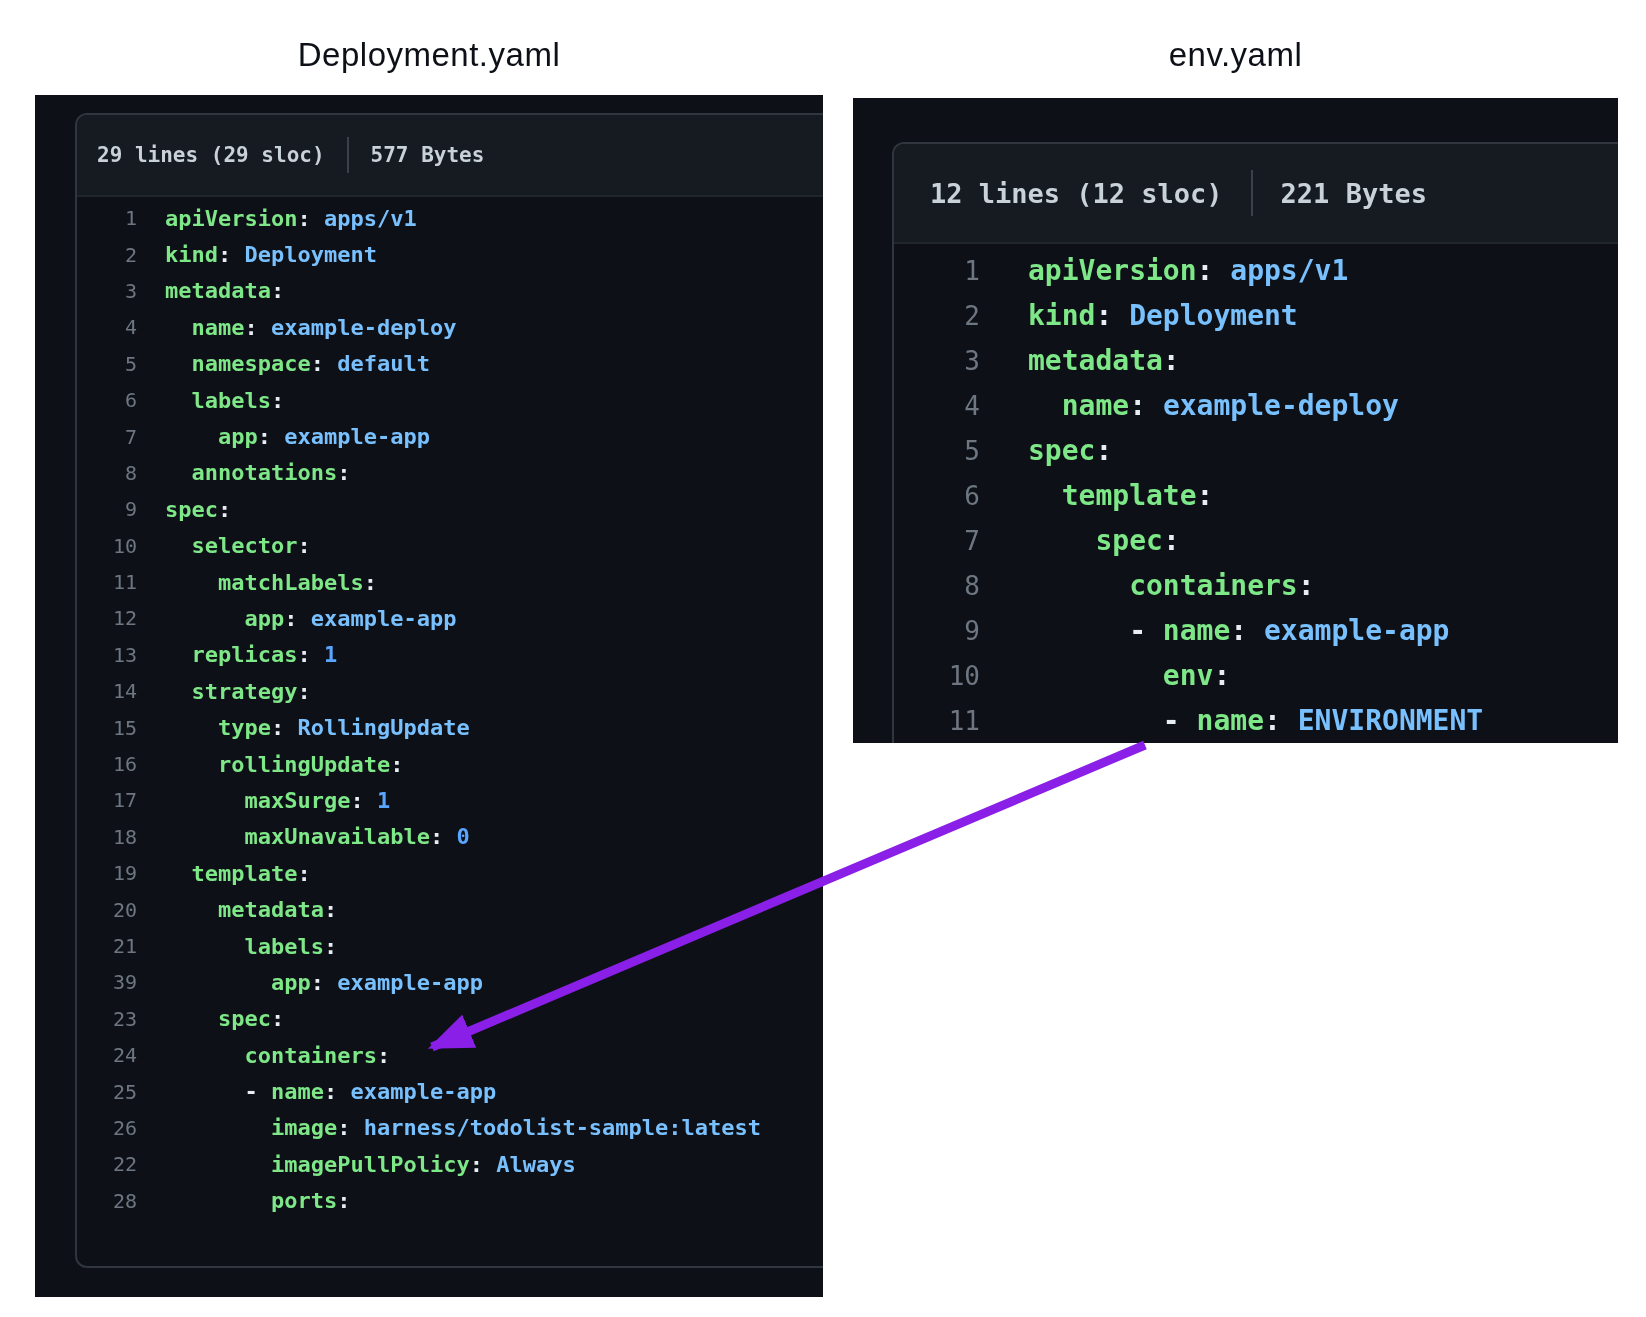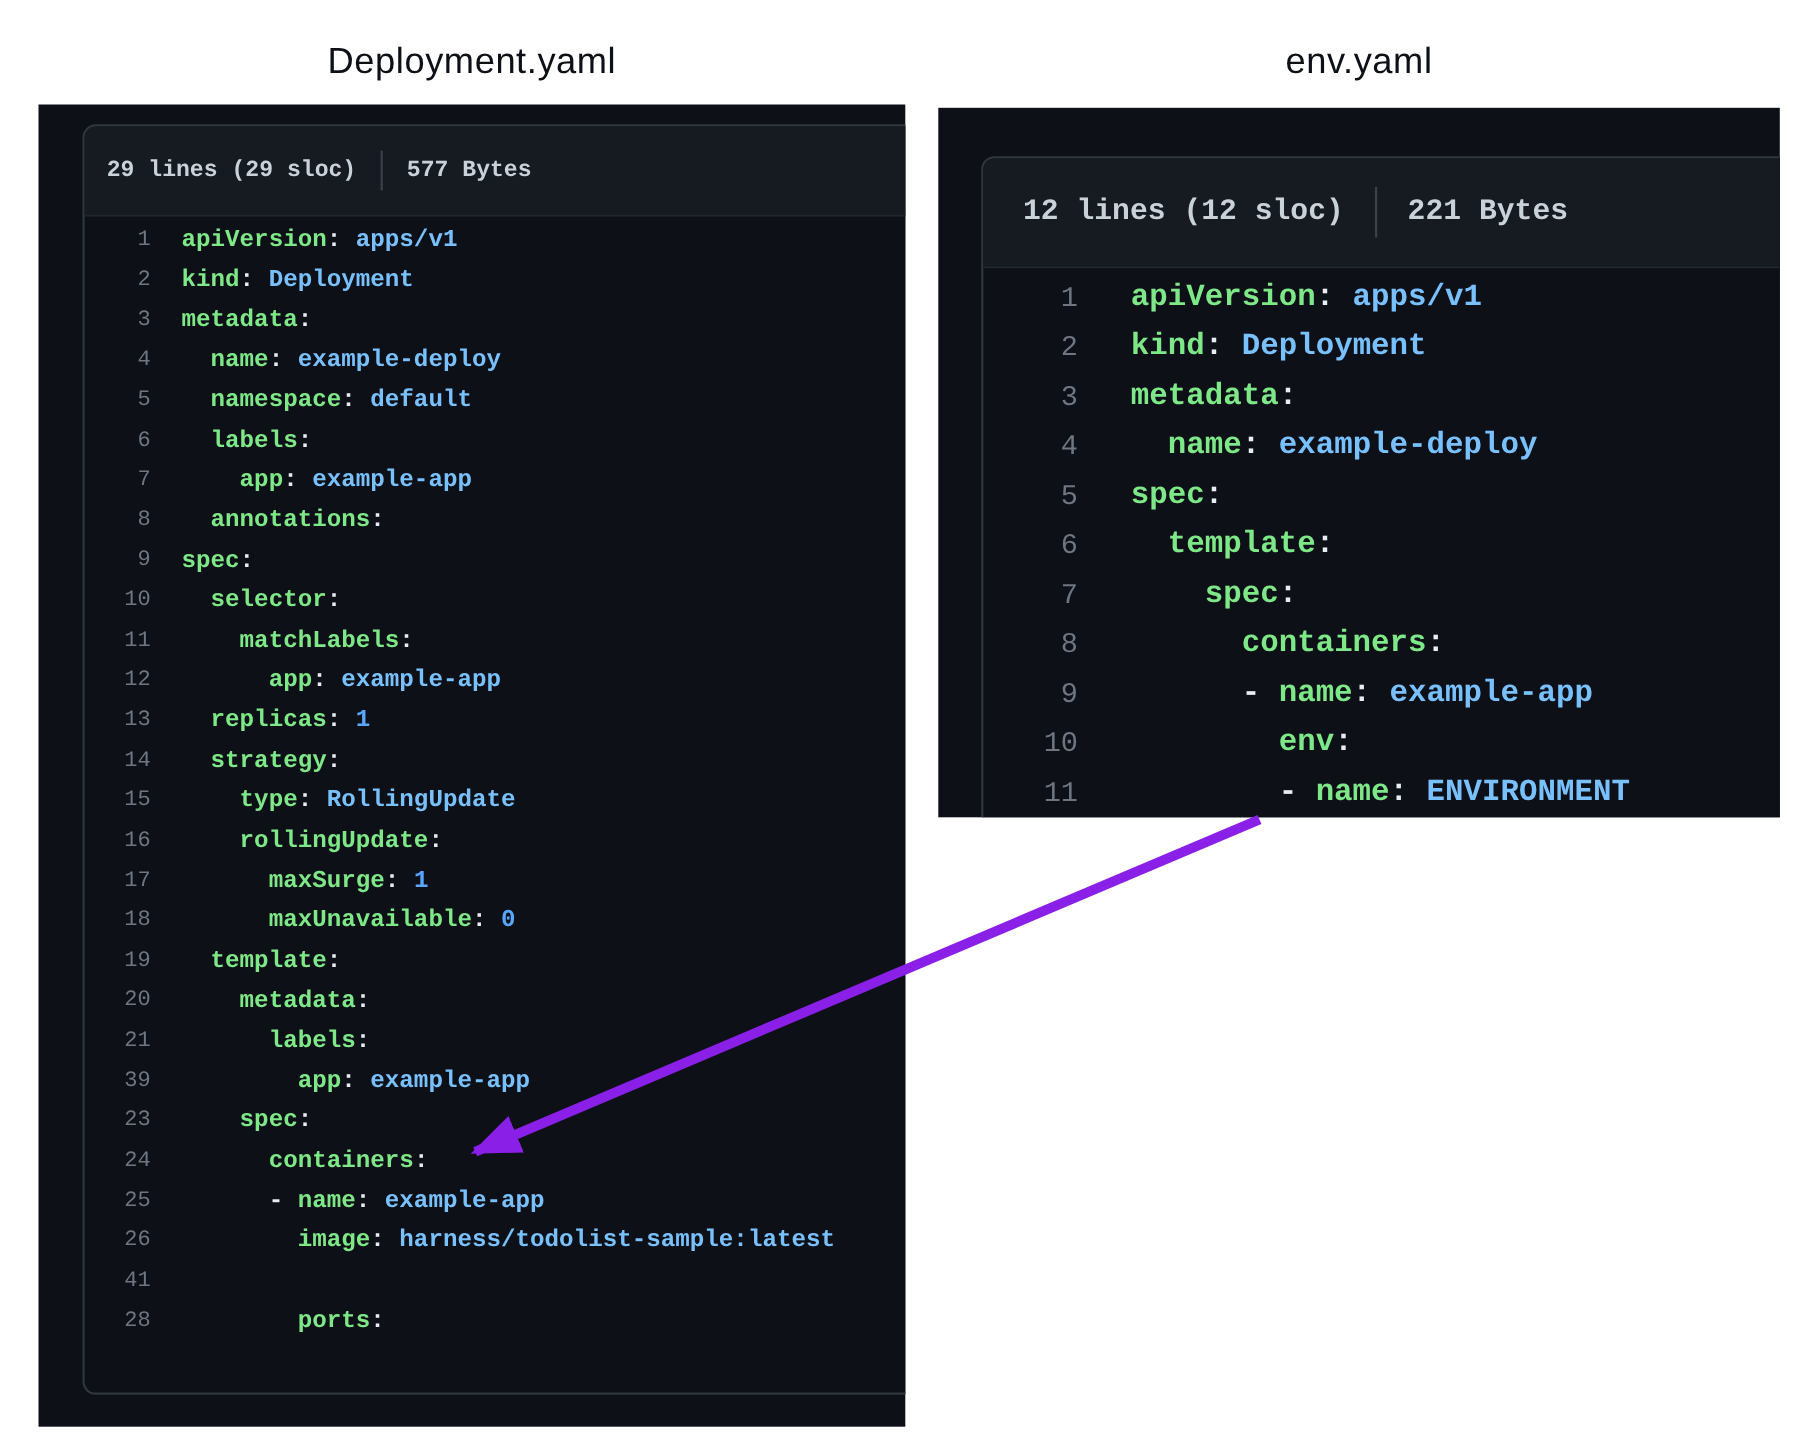"29 lines (29 sloc)" .panel { font-family: Liberation Mono, monospace -> none }
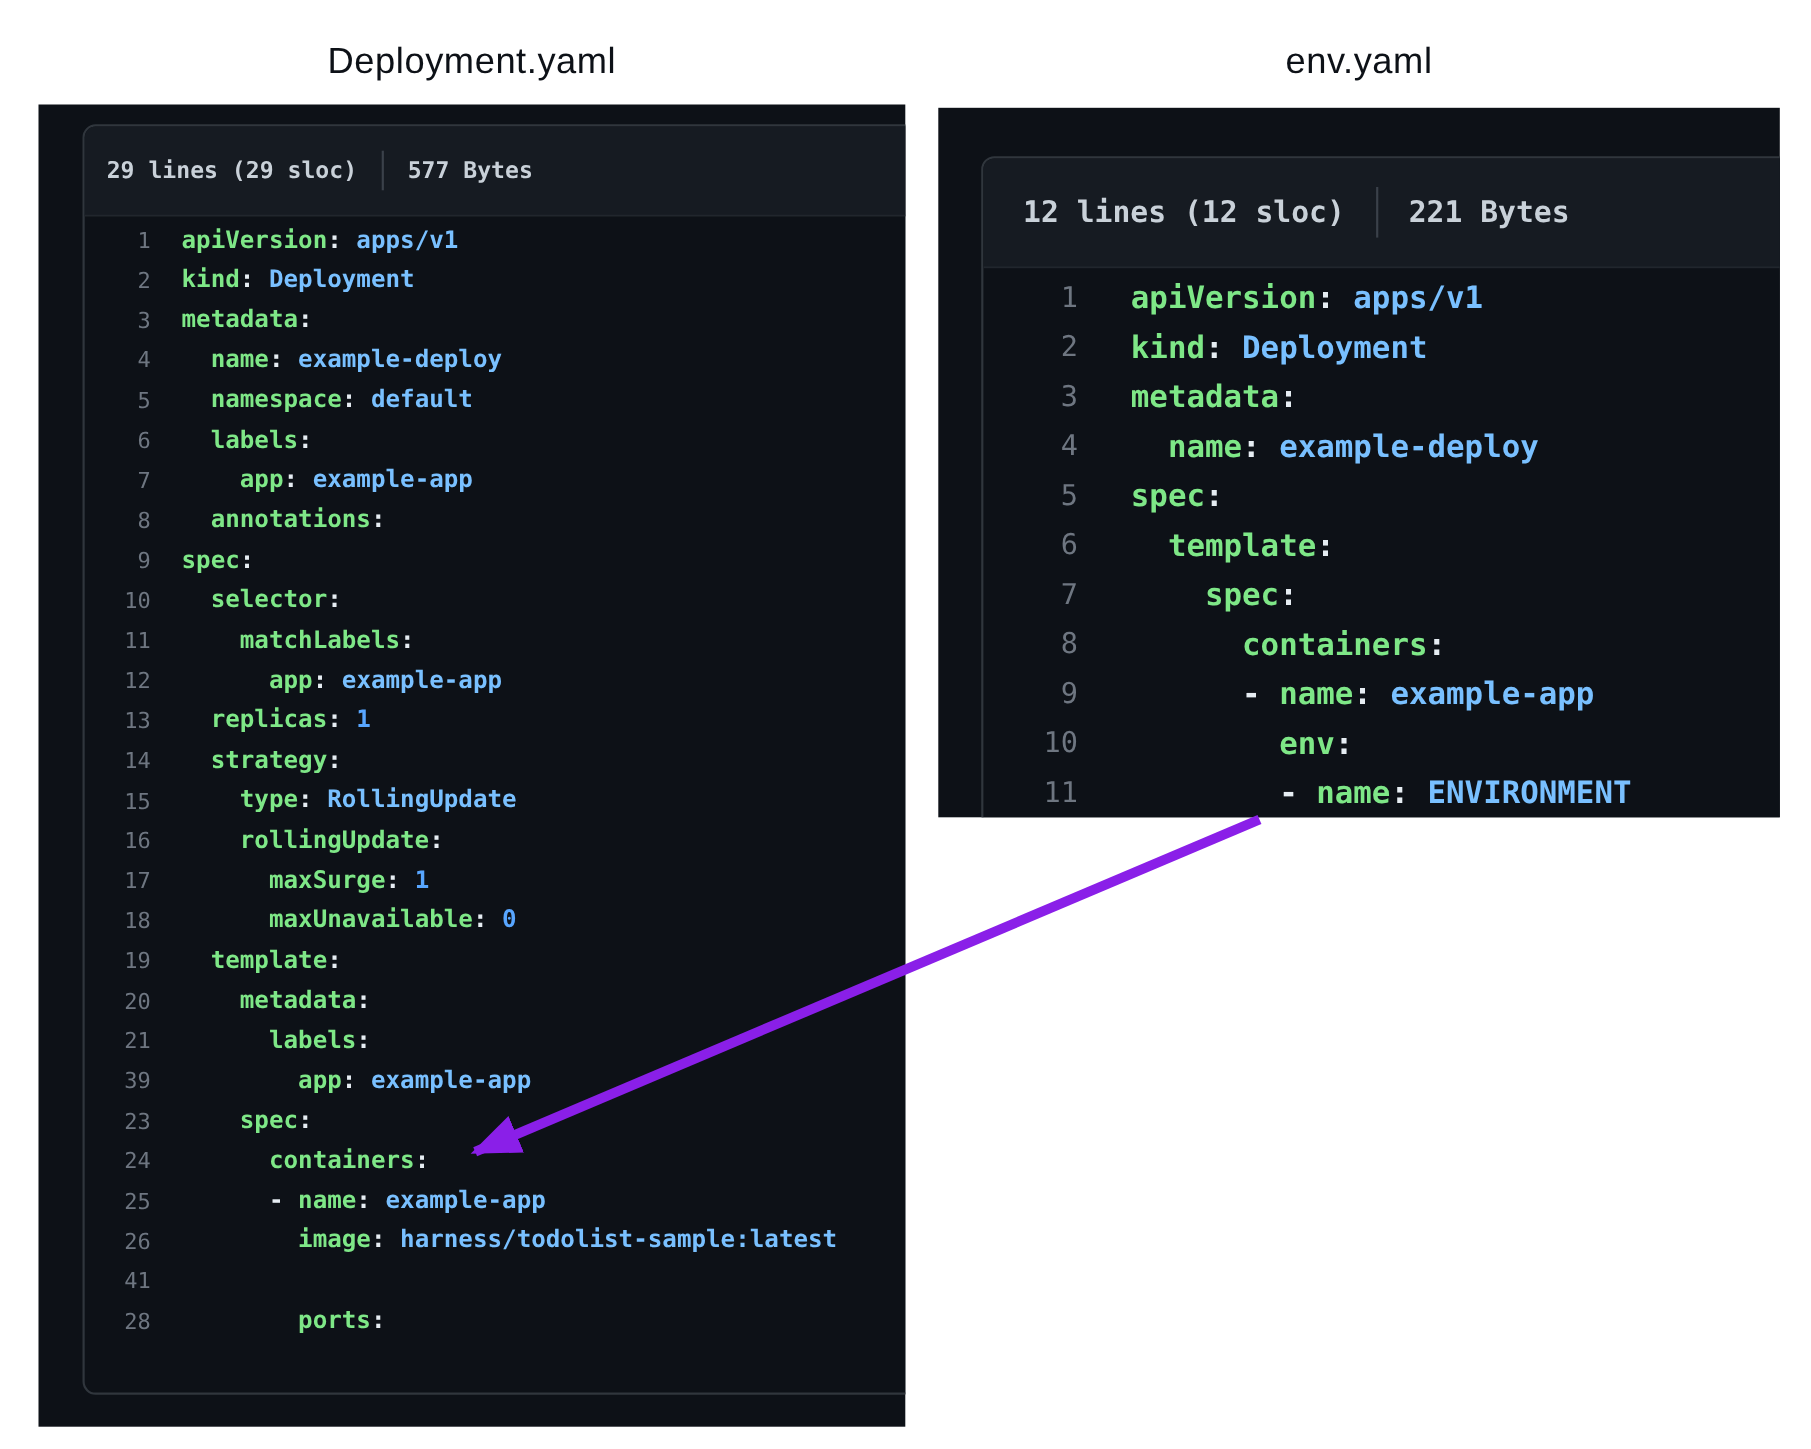"41" span.ln { text: 41 -> 22 }
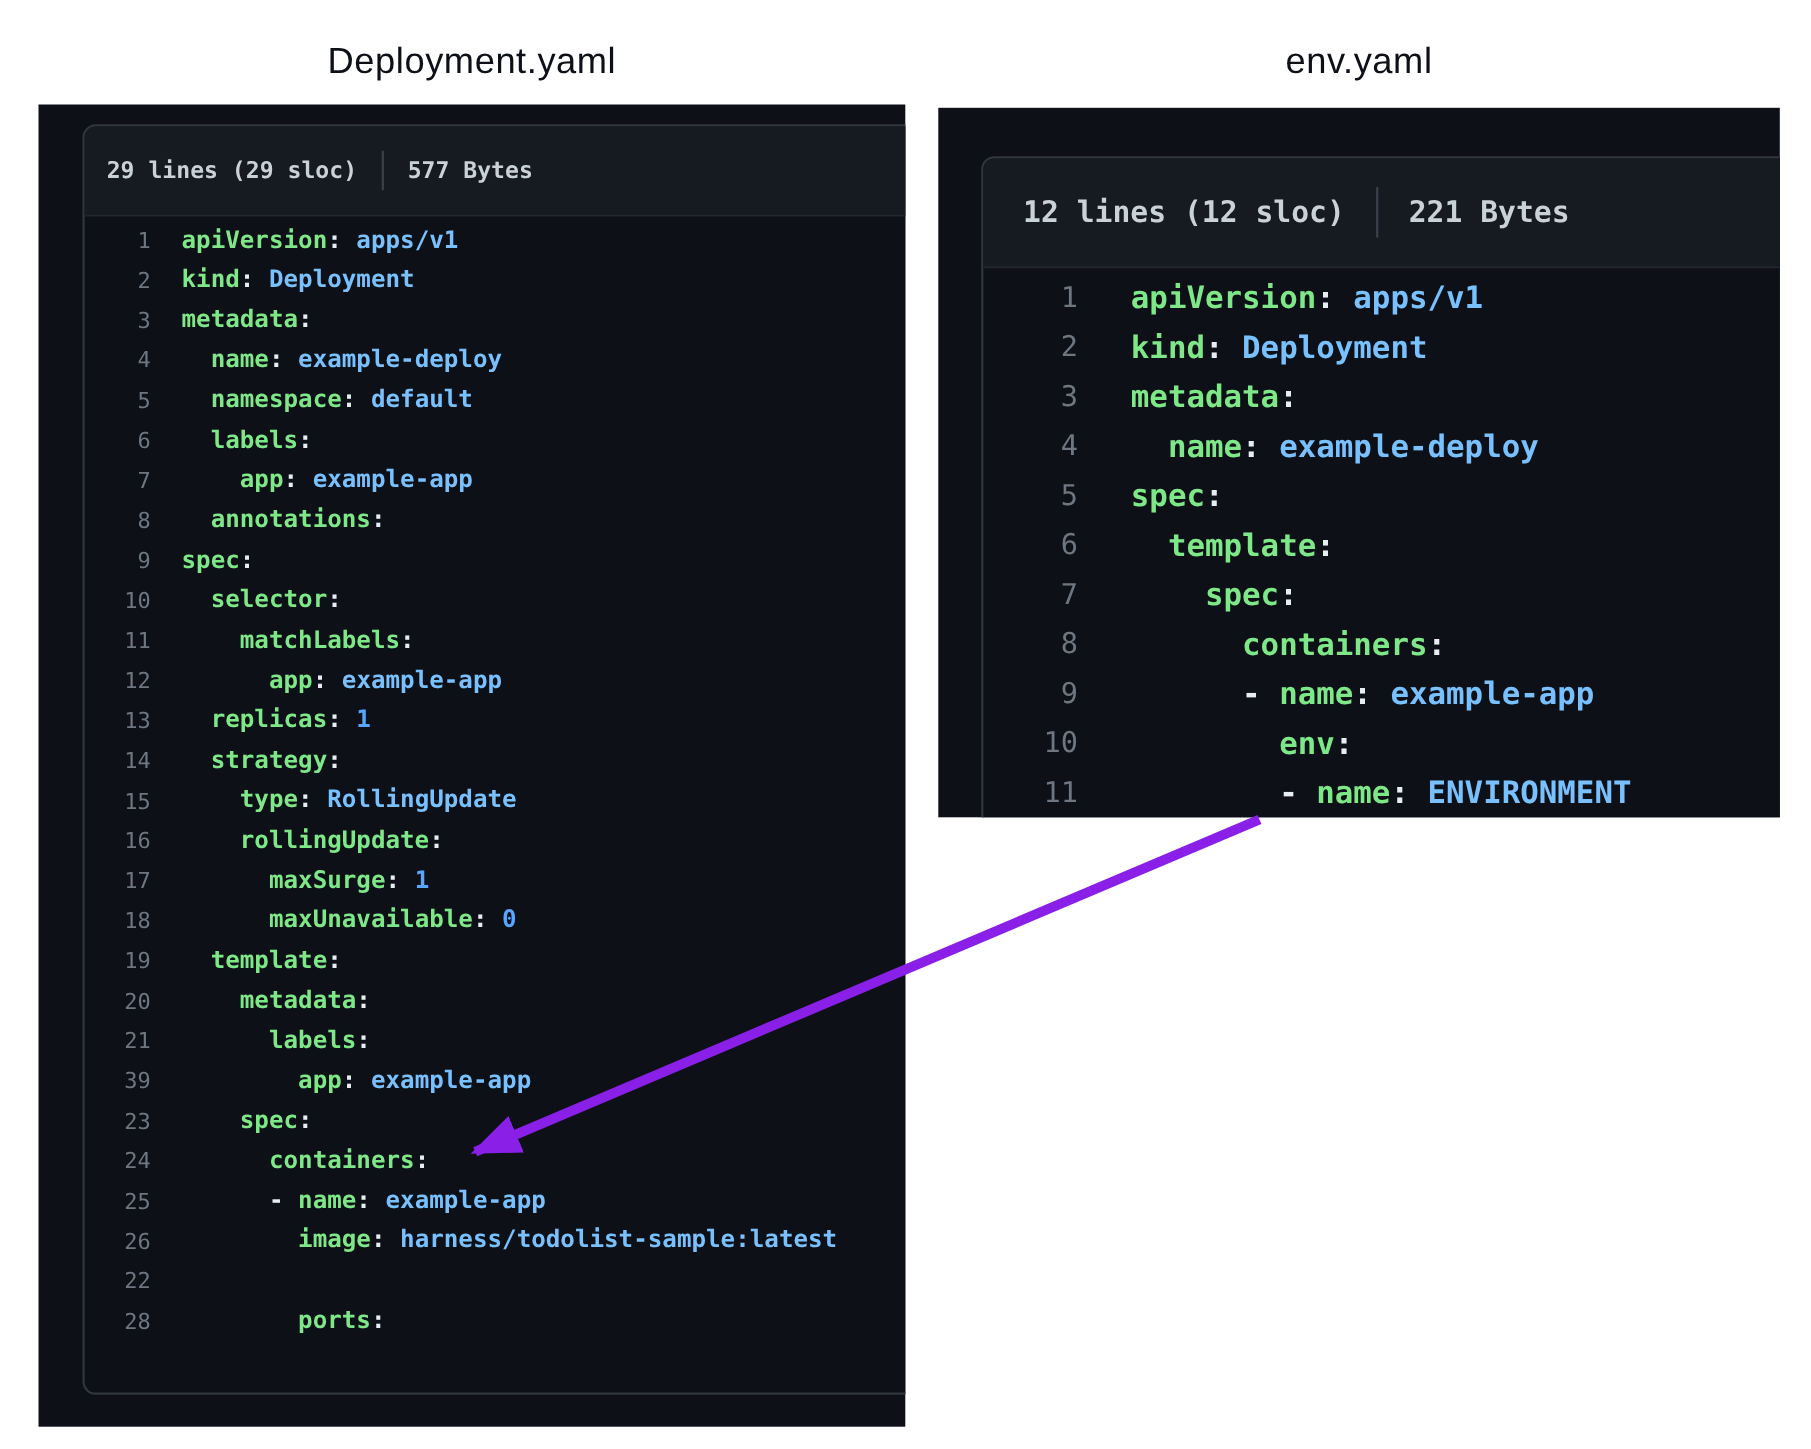"imagePullPolicy: Always" span.ct { html: none -> <span><span> </span><span>imagePullPolicy</span><span>:</span><span> </span><span>Always</span></span> }
